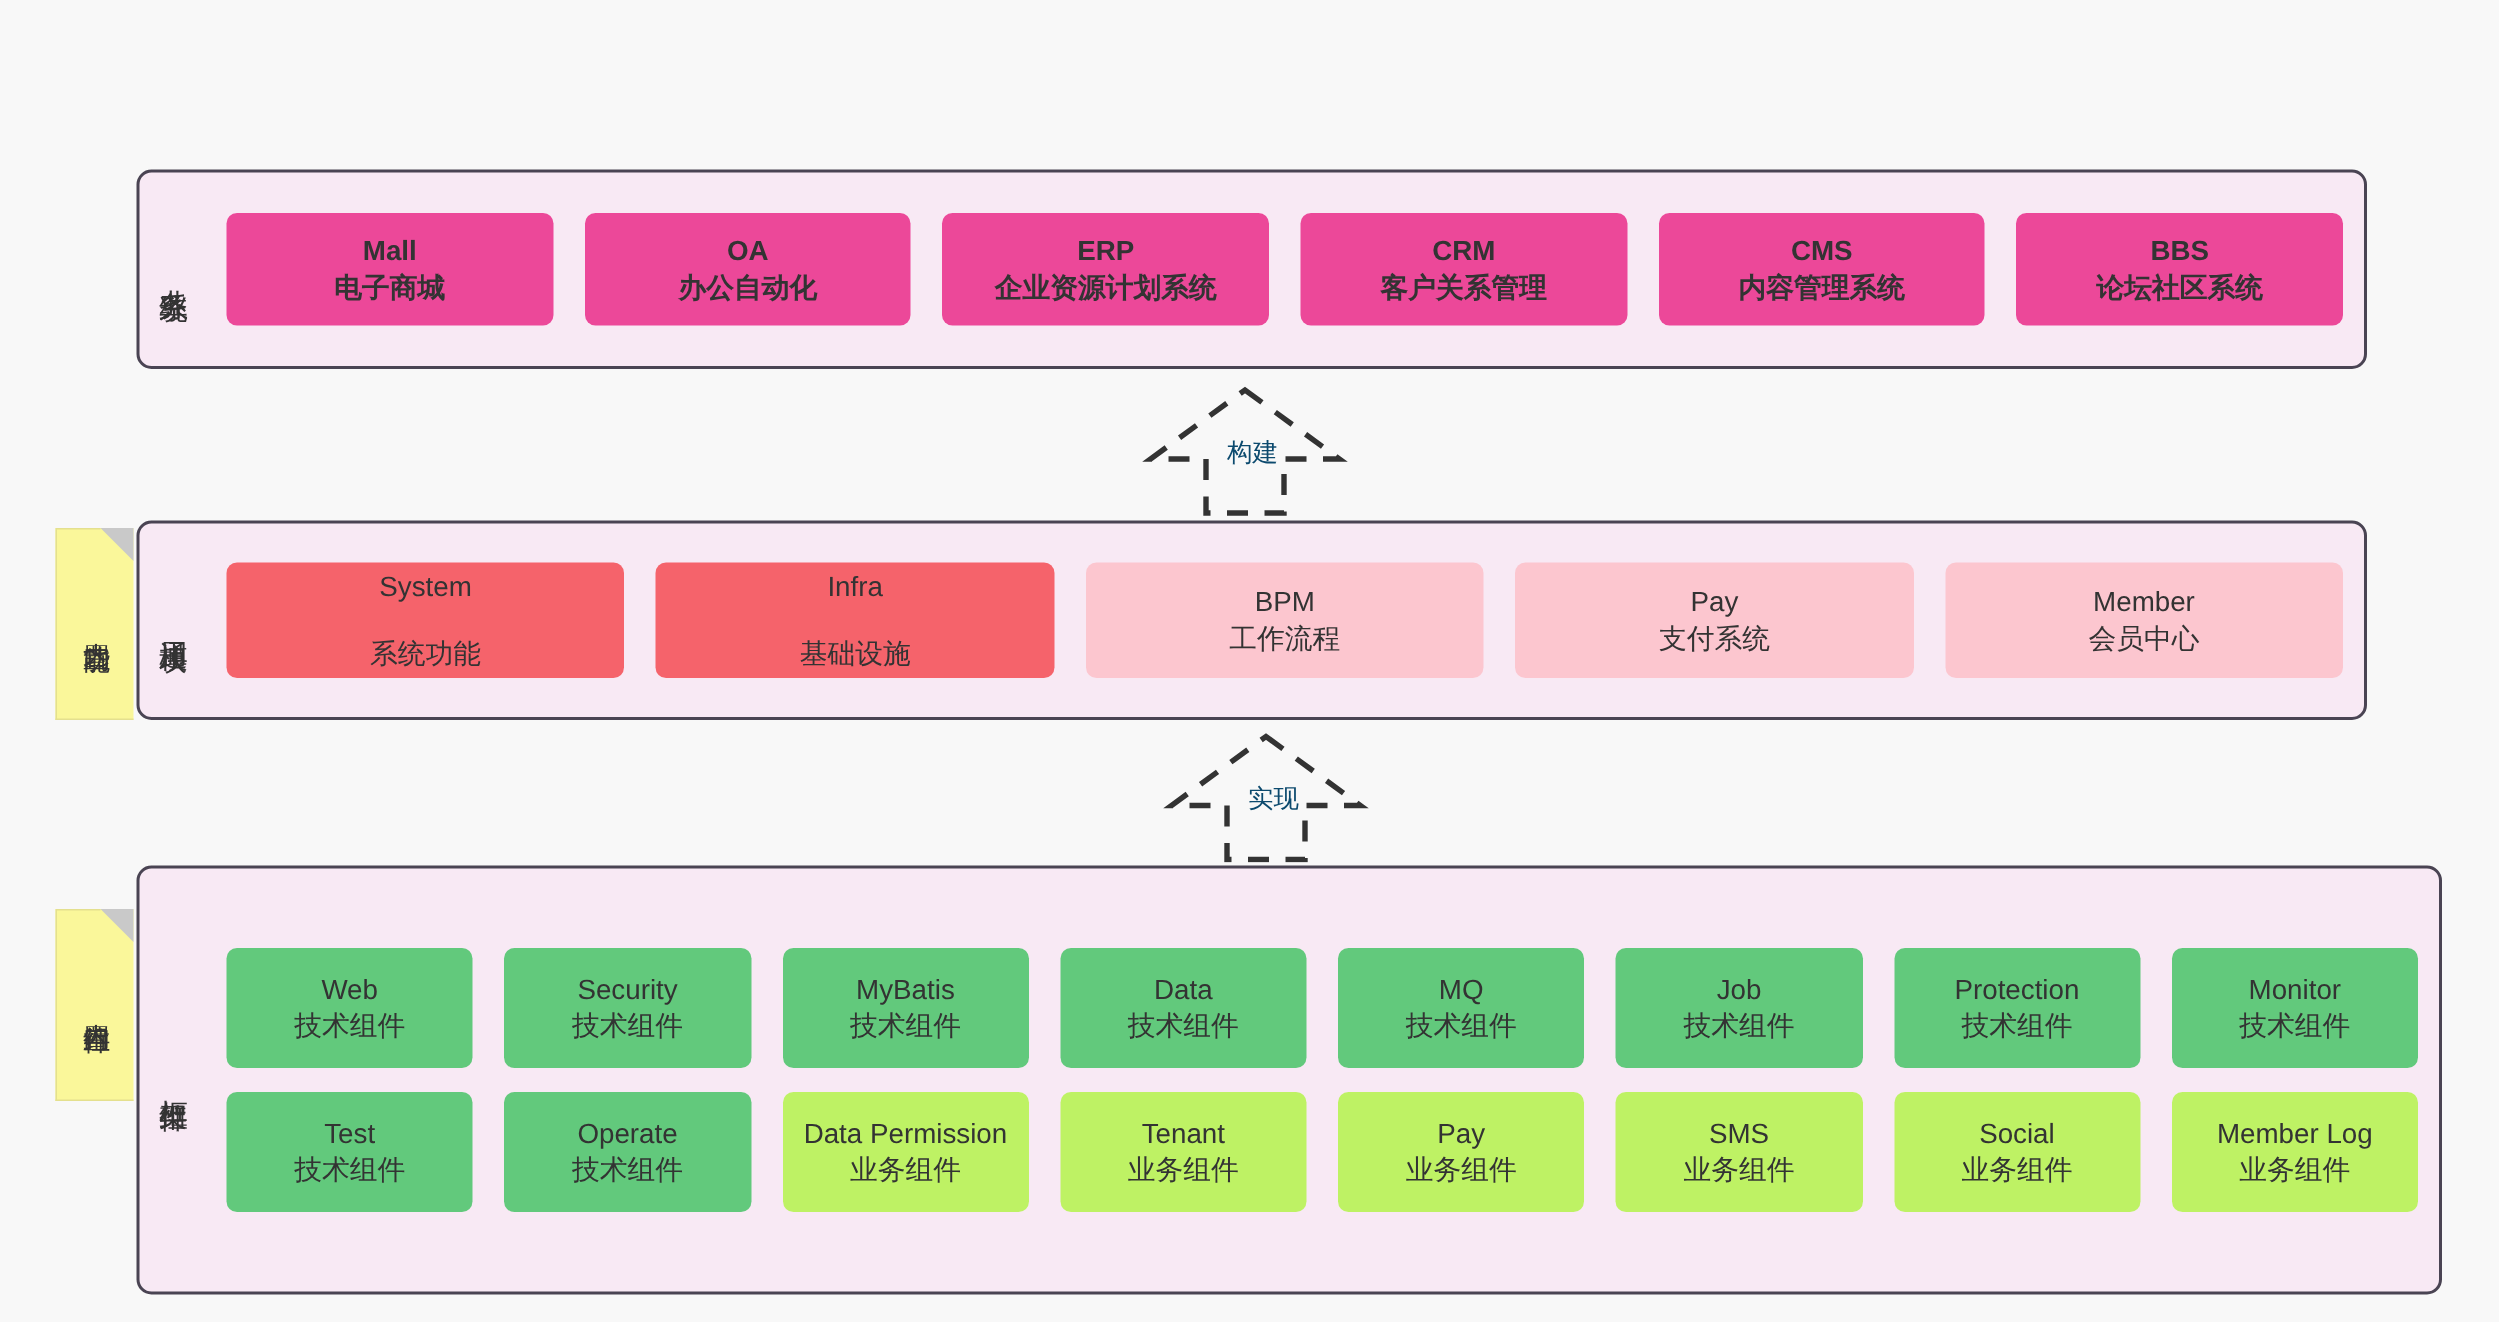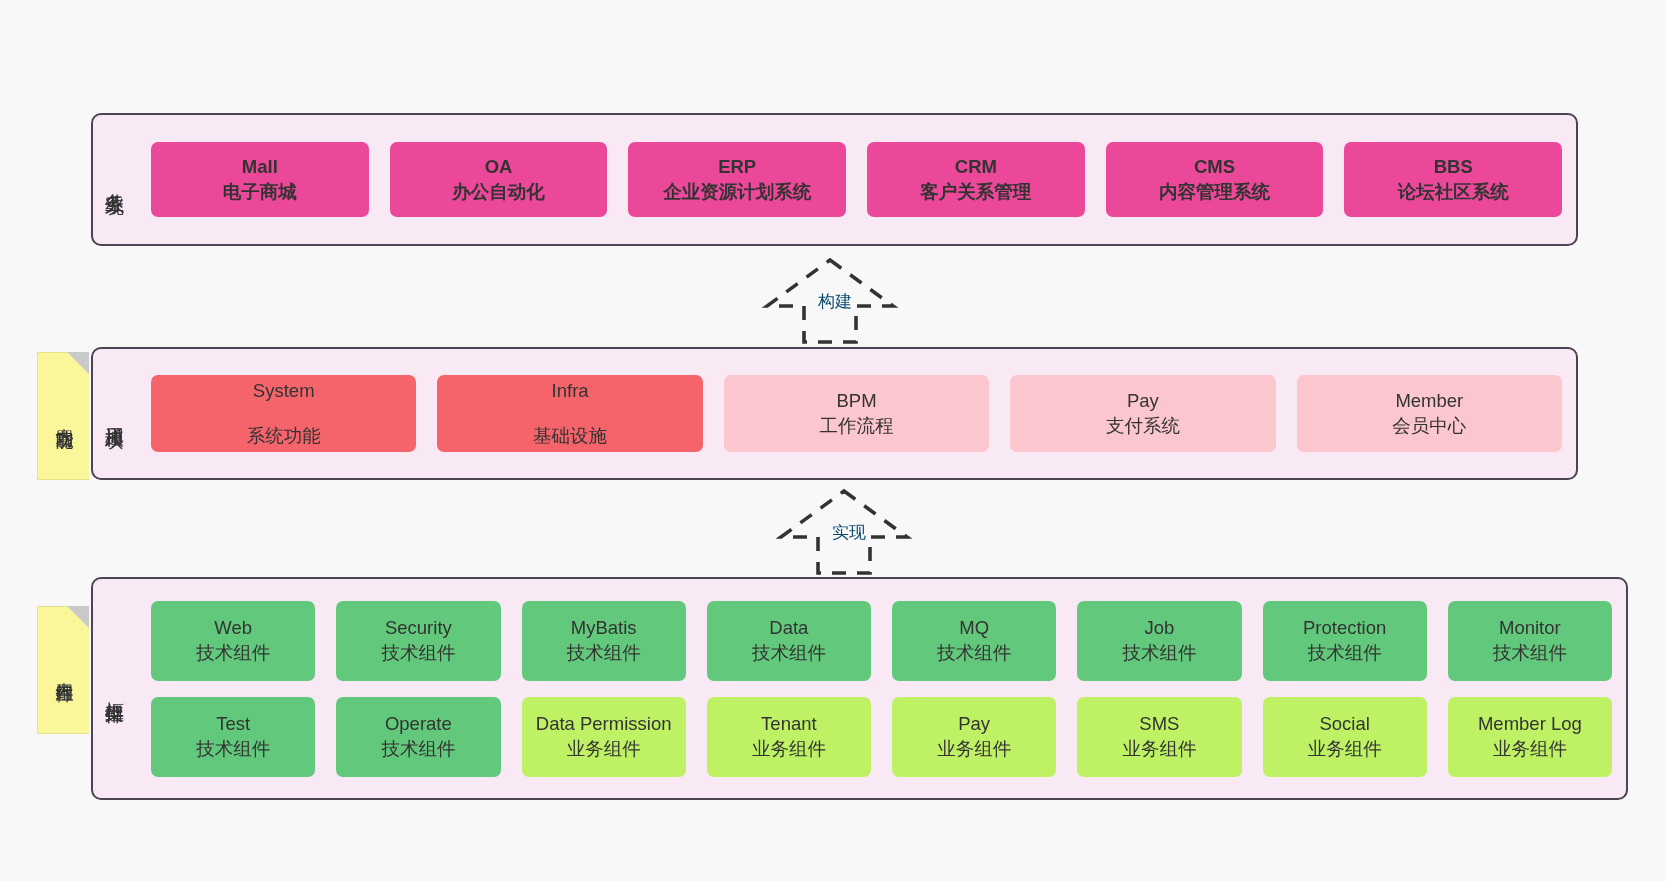"Web" #layer-framework { height: 223px -> 286px }
